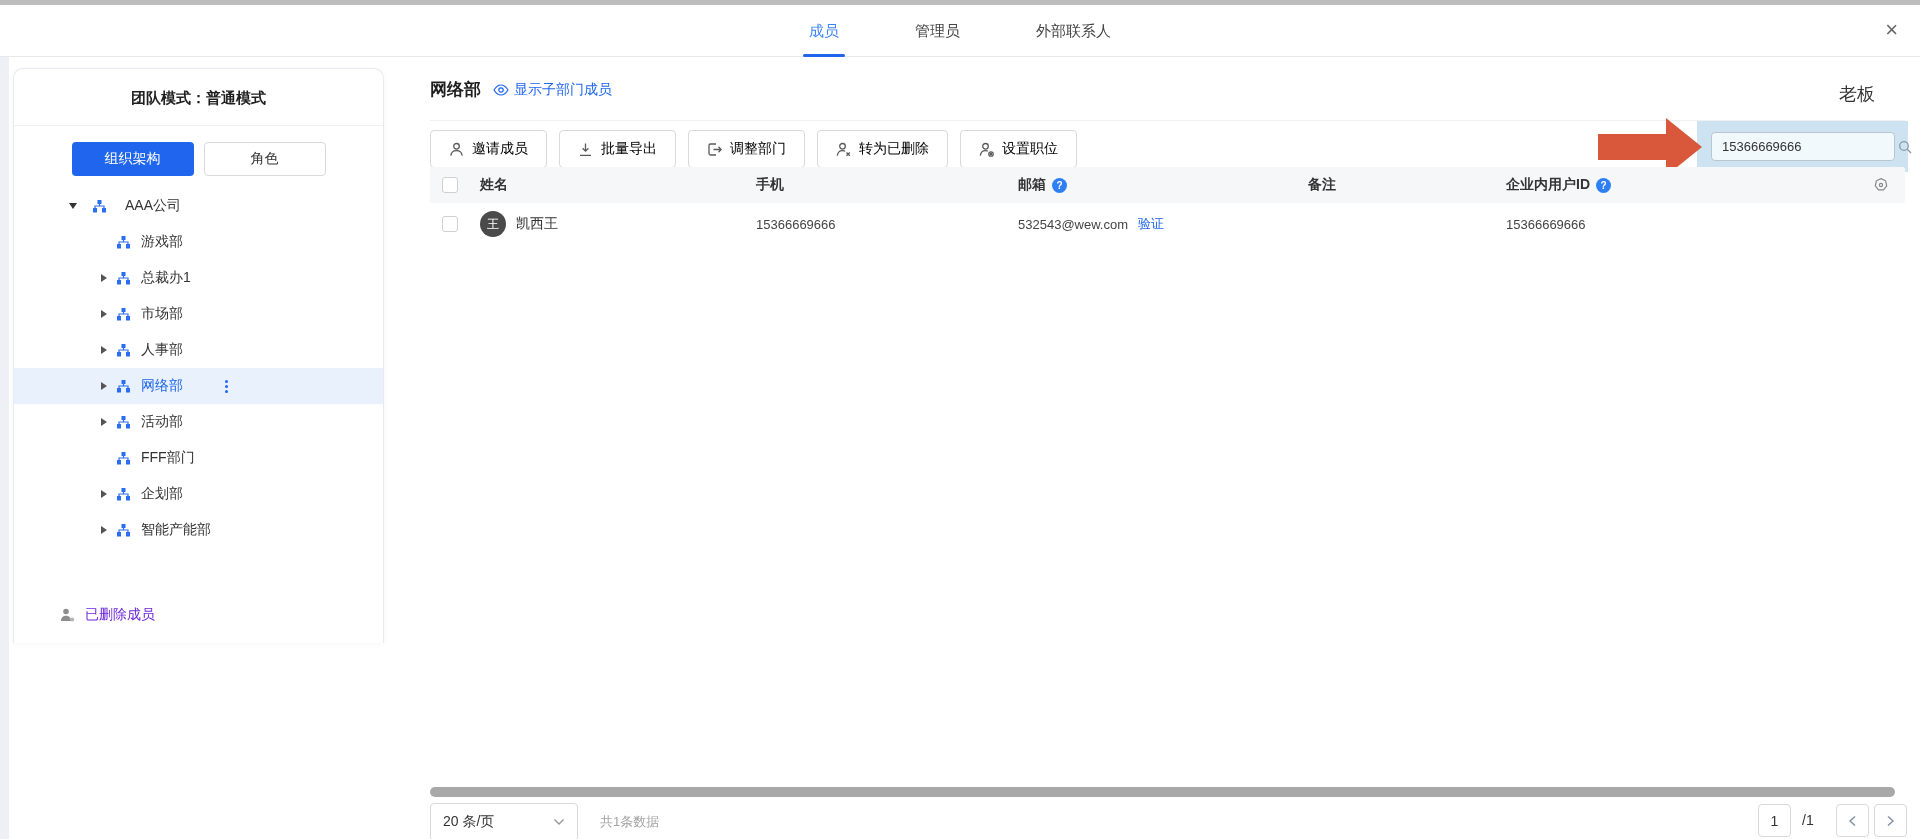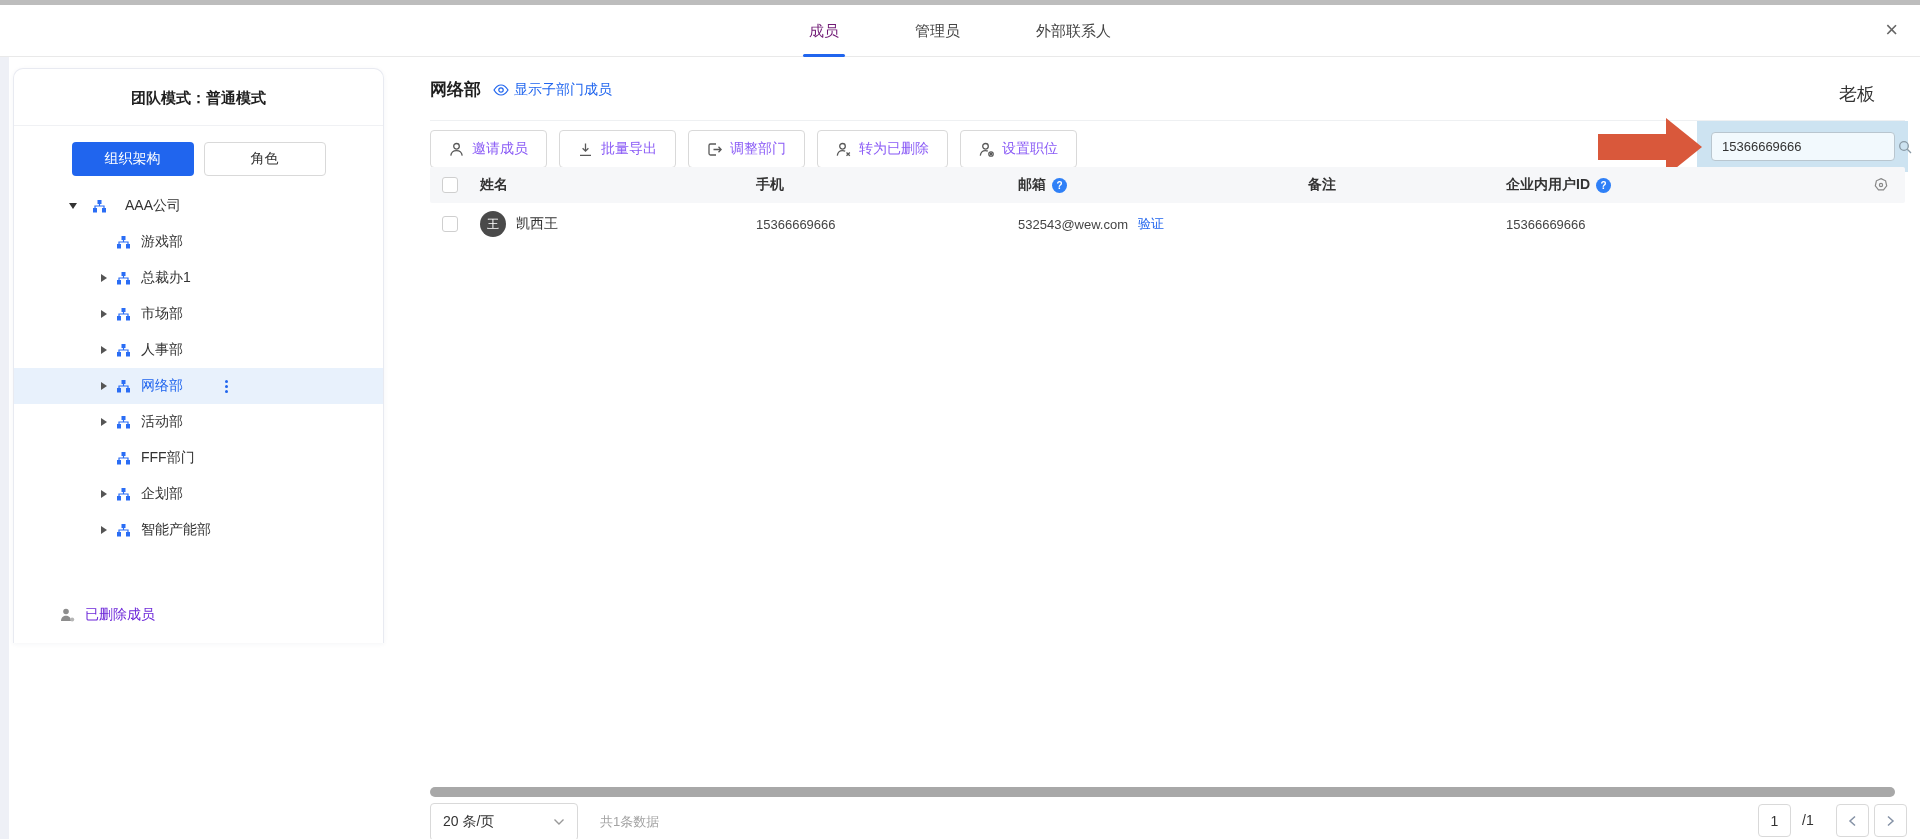"成员" .tab.active { color: #701a75 -> #3b82f6 }
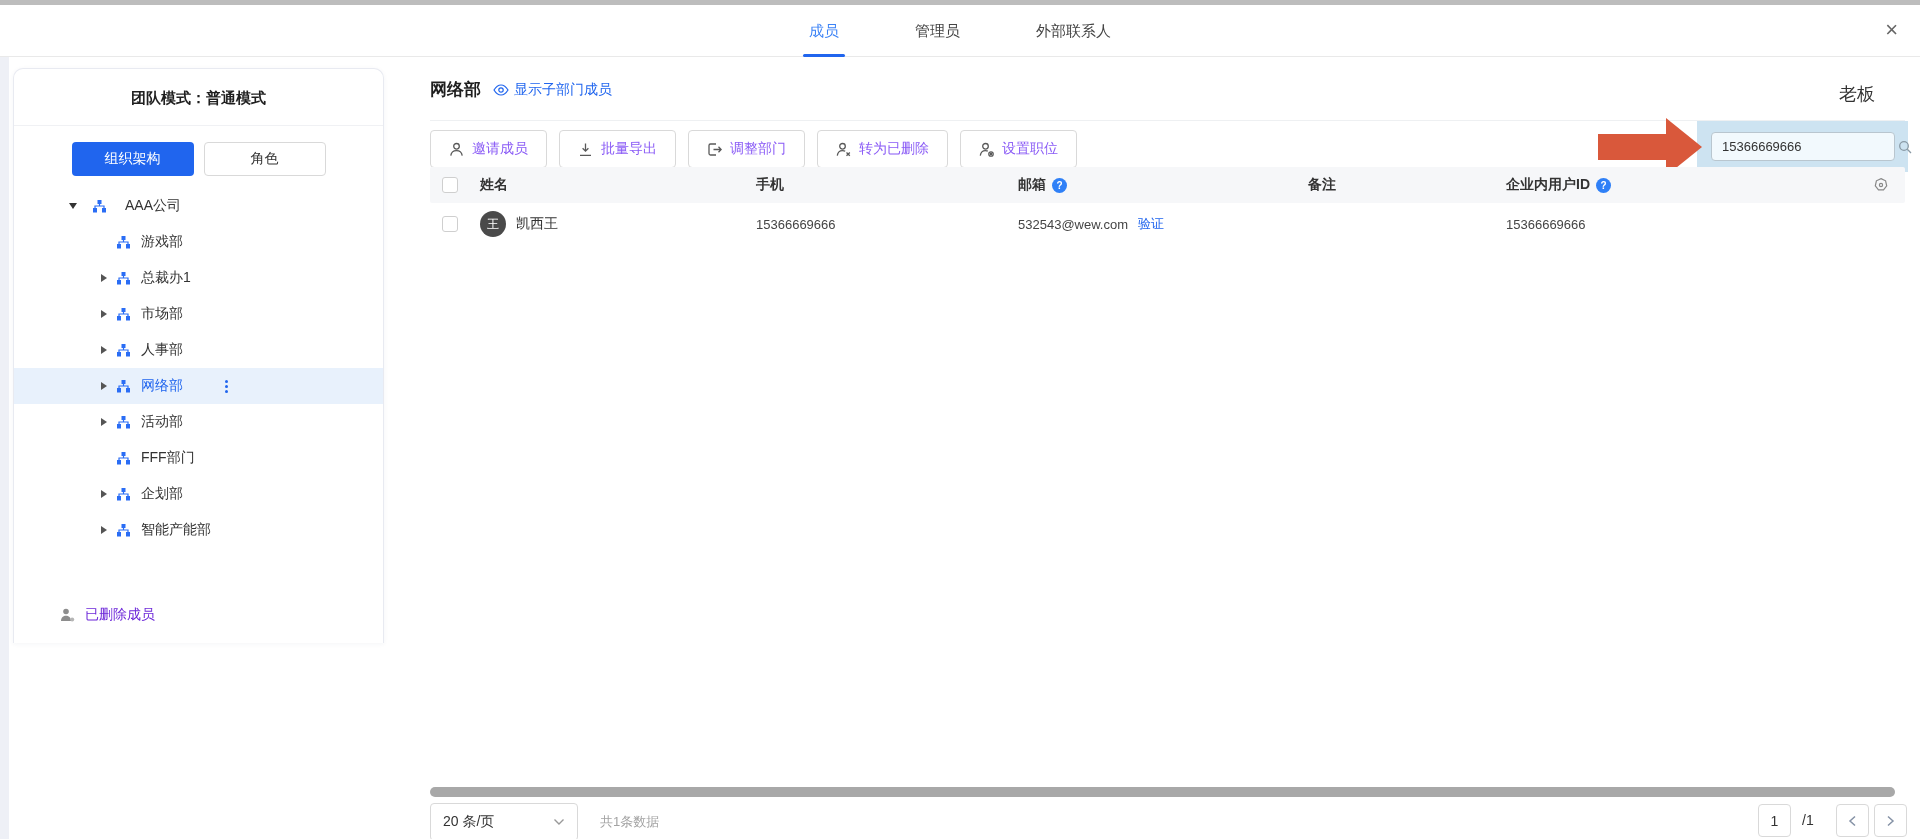"邀请成员" .tb-btn { color: #8b5cf6 -> #000000 }
